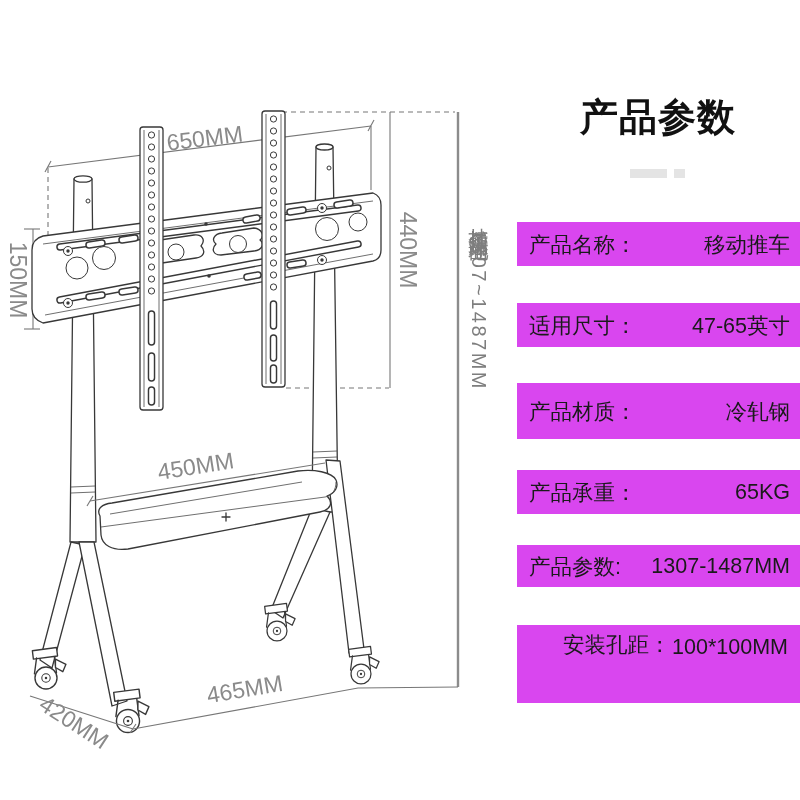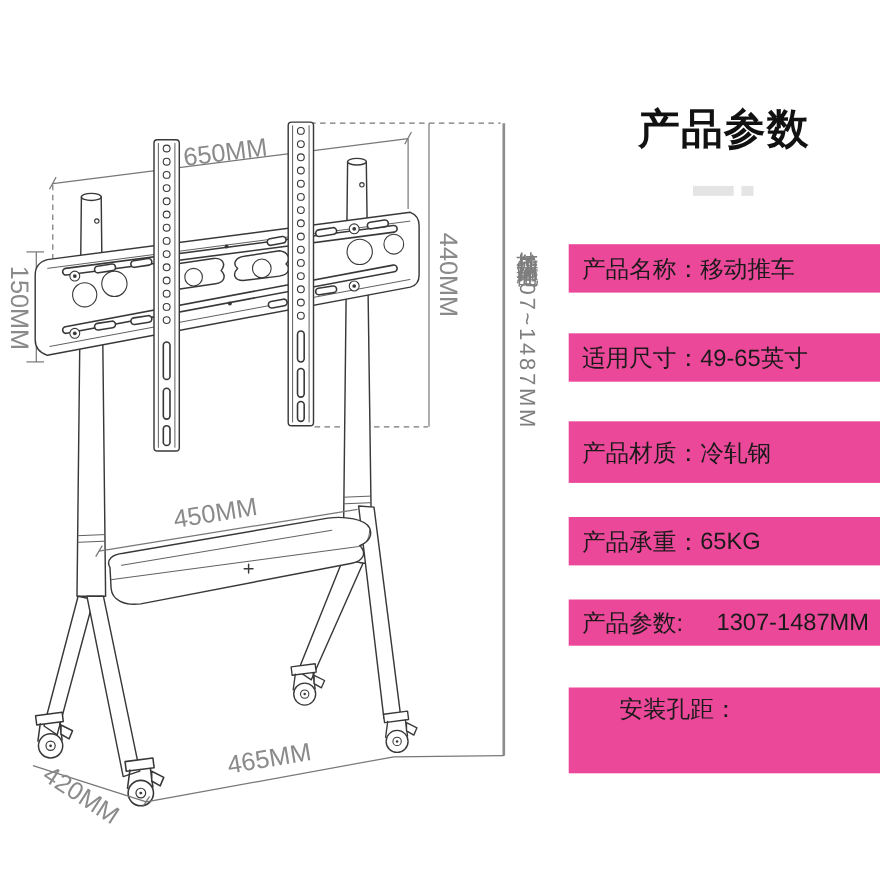"产品名称：" .spec-row { background: #ec4899 -> #d946ef }
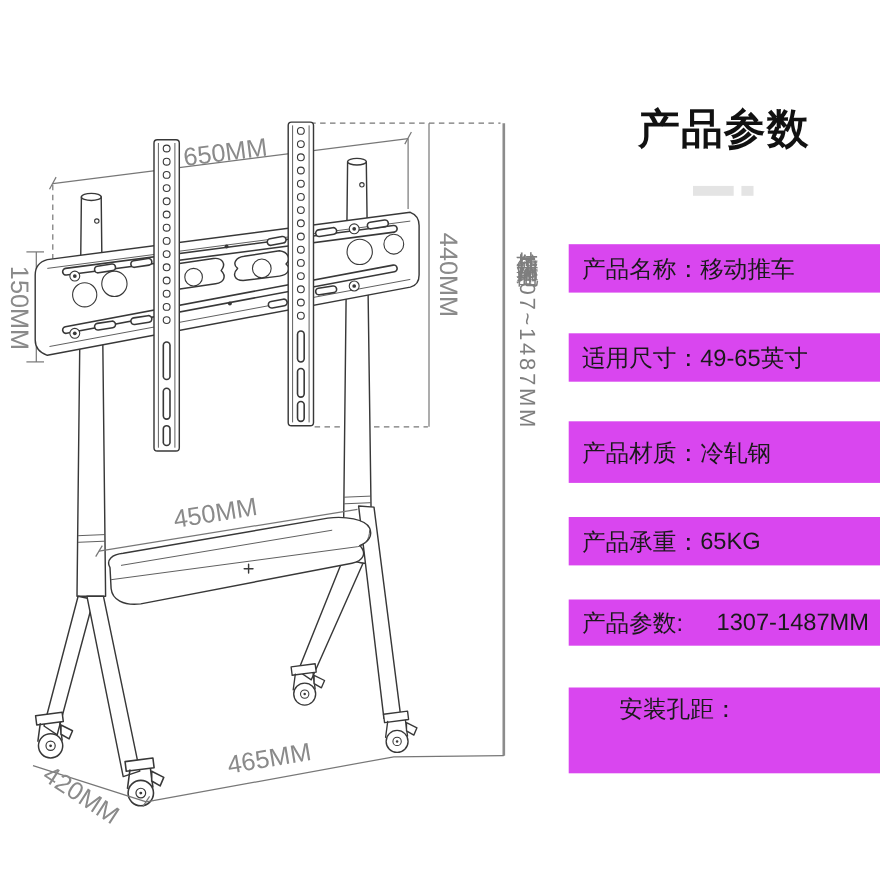"移动推车" .spec-row .value { text-align: left -> right }
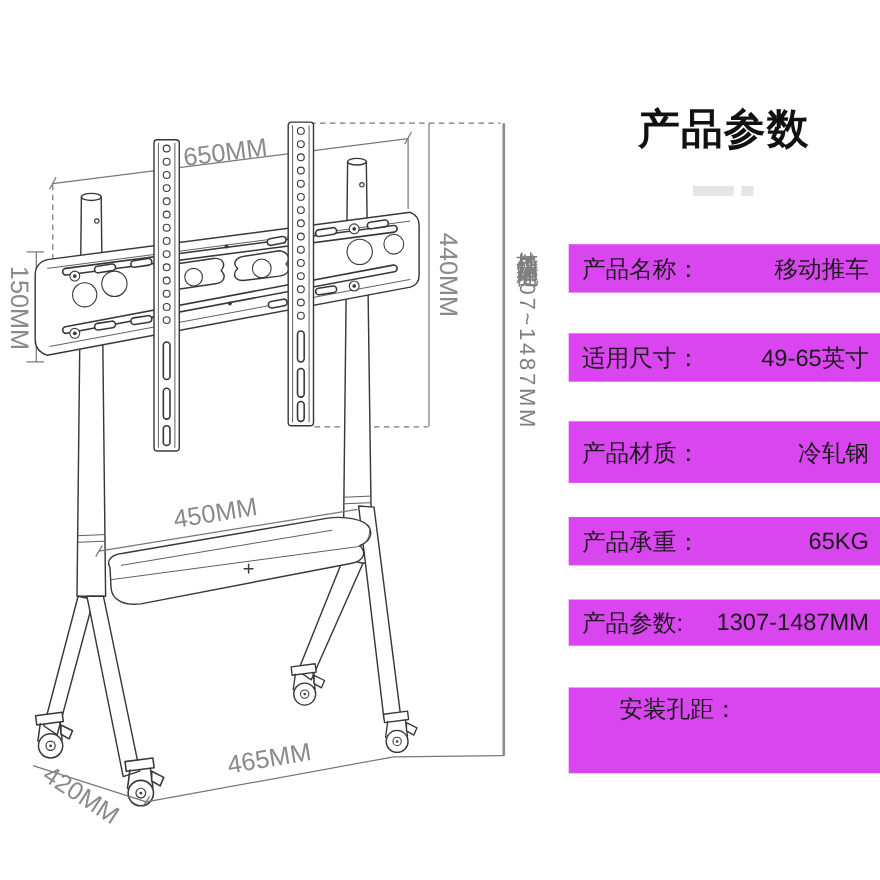"49-65英寸" span.value { text: 49-65 -> 47-65 }
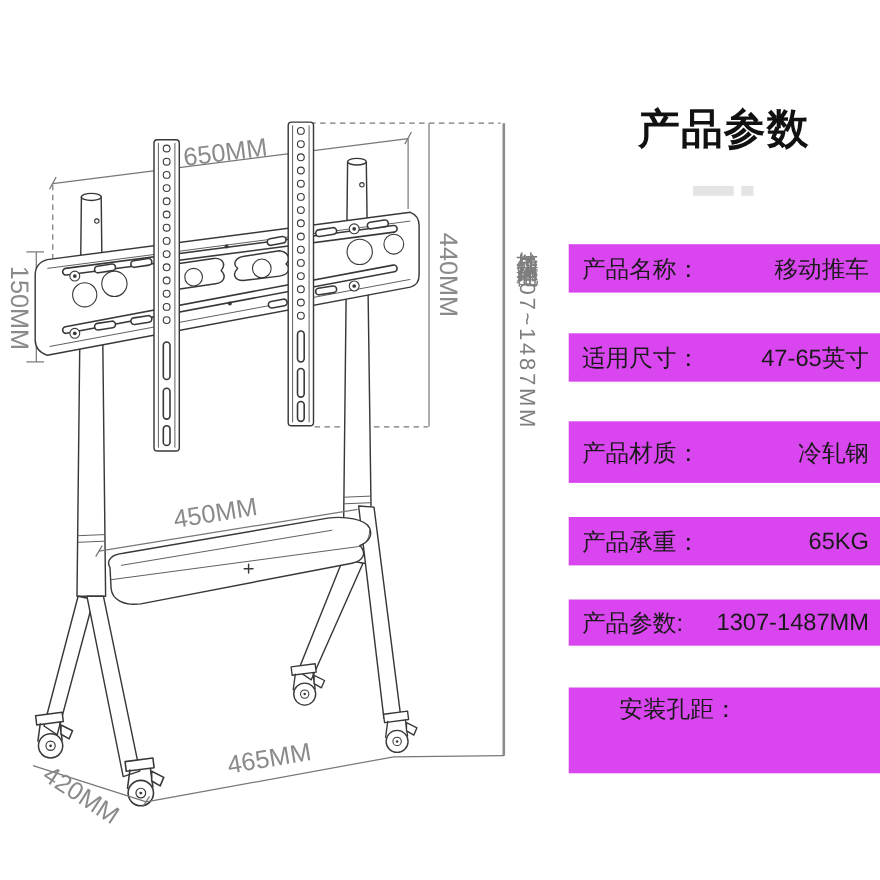"100*100MM" div { html: none -> <div>100*100MM</div> }
